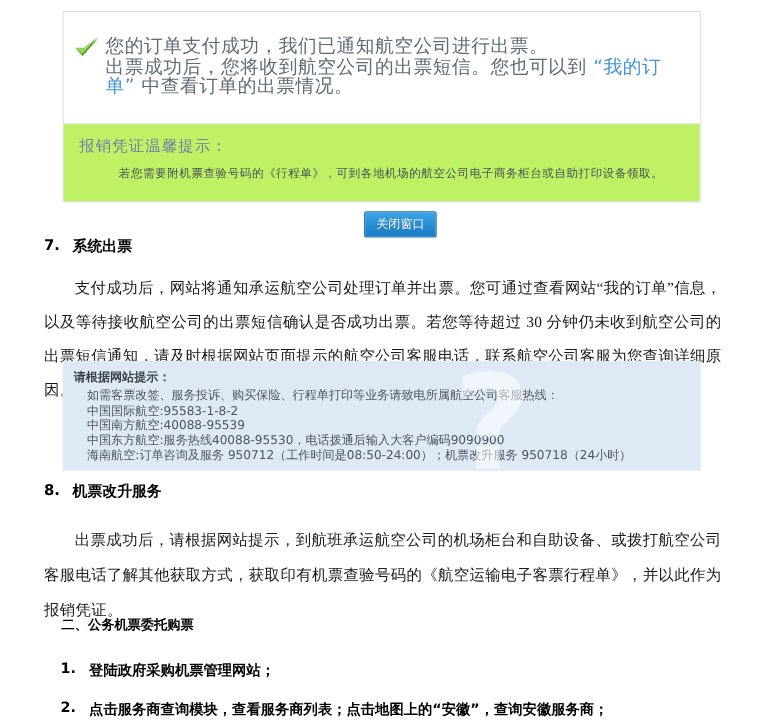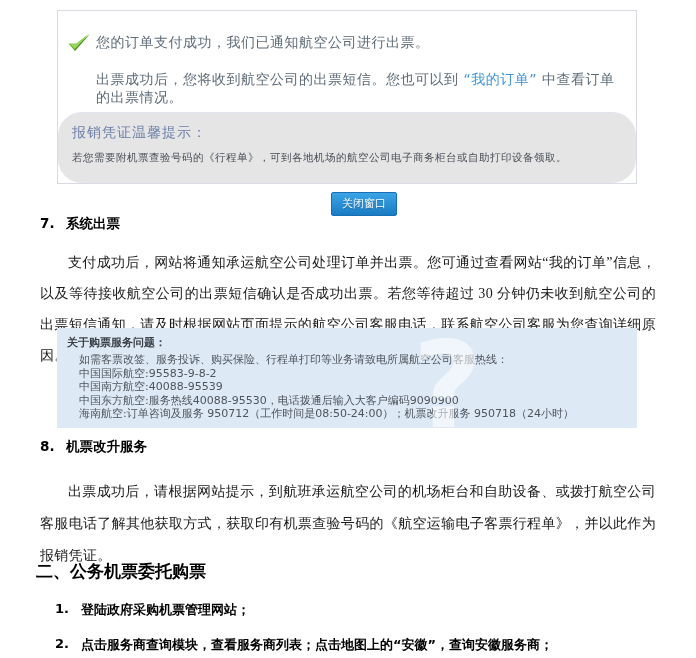"您的订单支付成功，我们已通知航空公司进行出票。" .success-line { font-size: 14px -> 17px }
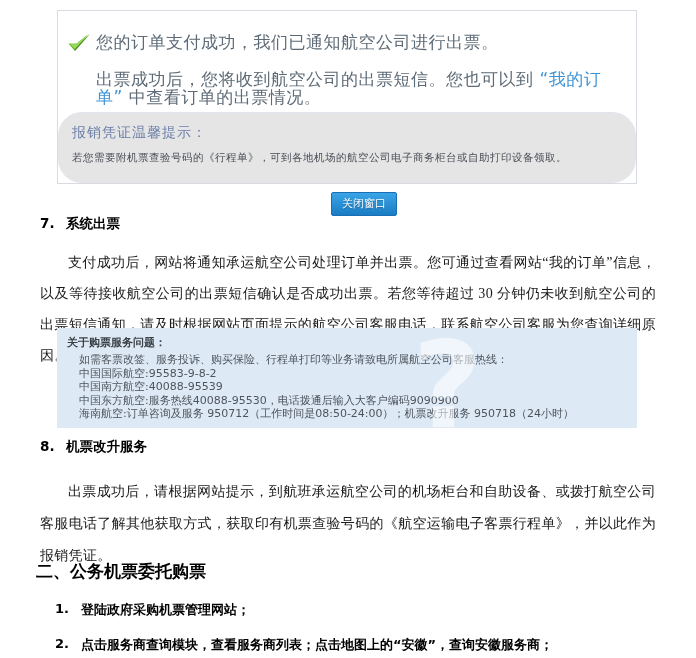"出票成功后，您将收到航空公司的出票短信。您也可以到 “我的订单”" .success-line + .success-line { margin-top: 19px -> 1px }
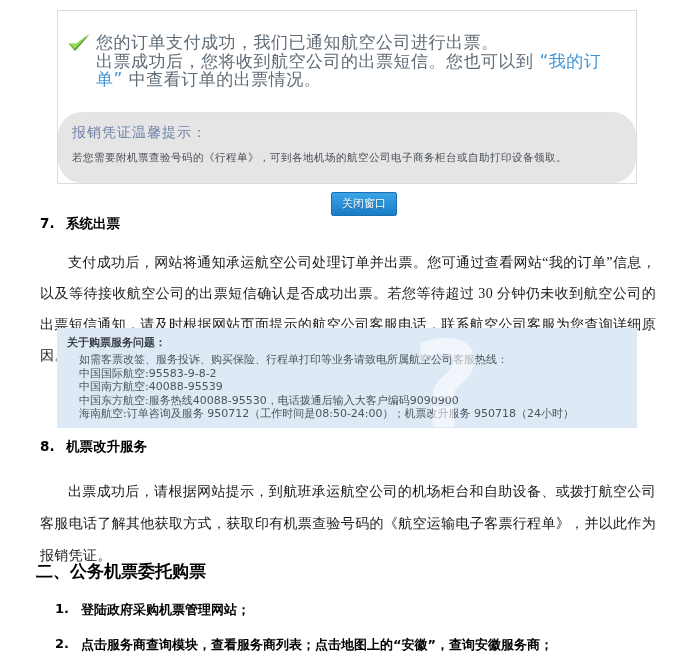"报销凭证温馨提示：" .panel-tip { background: #e5e5e5 -> #bef264; border-radius: 24px -> none }
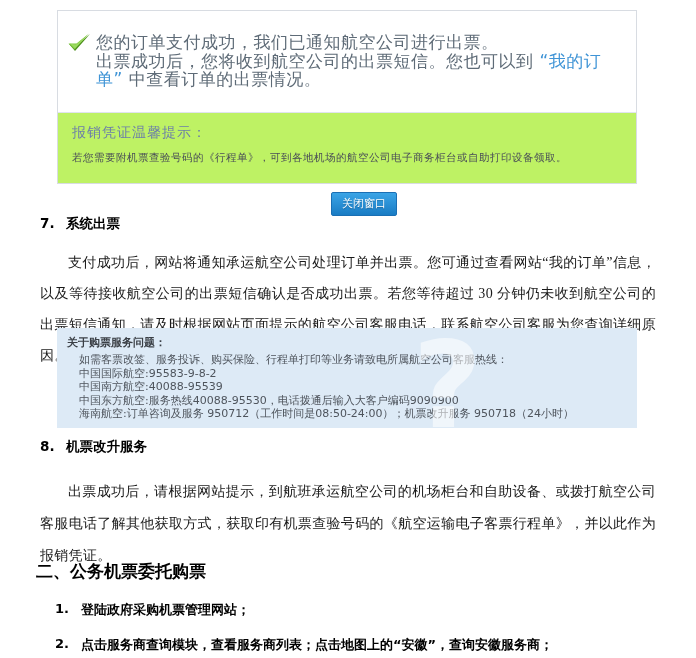"若您需要附机票查验号码的《行程单》，可到各地机场的航空公司电子商务柜台或自助打印" .tip-body { margin-left: none -> 36px }
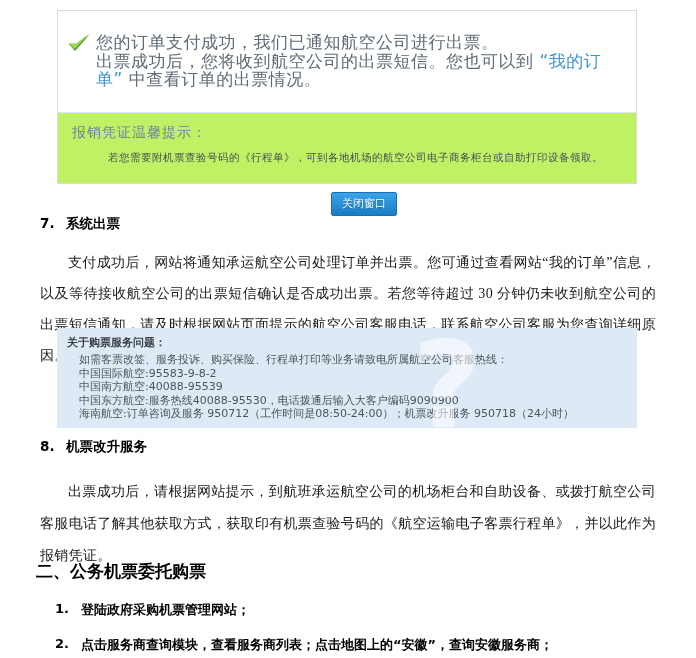"关于购票服务问题：" div.service-title { text: 关于购票服务问题 -> 请根据网站提示 }
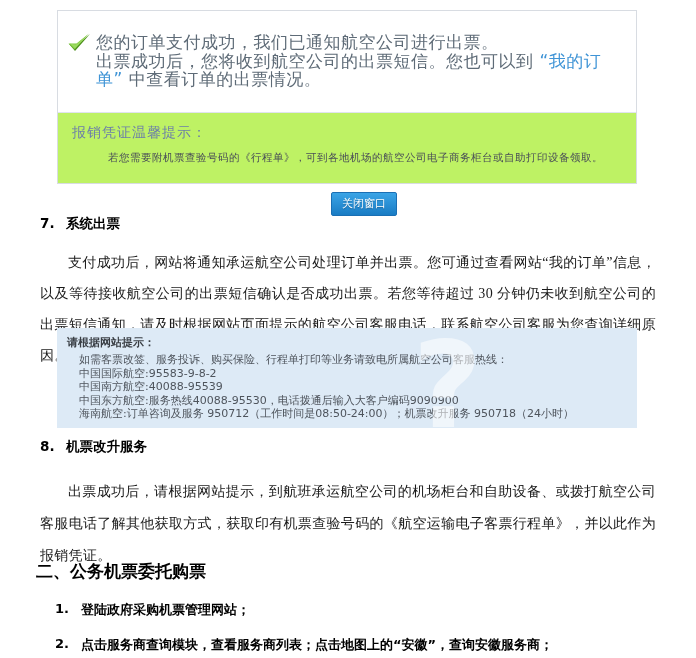"中国国际航空:95583-9-8-2" div.service-line { text: :95583-9-8-2 -> :95583-1-8-2 }
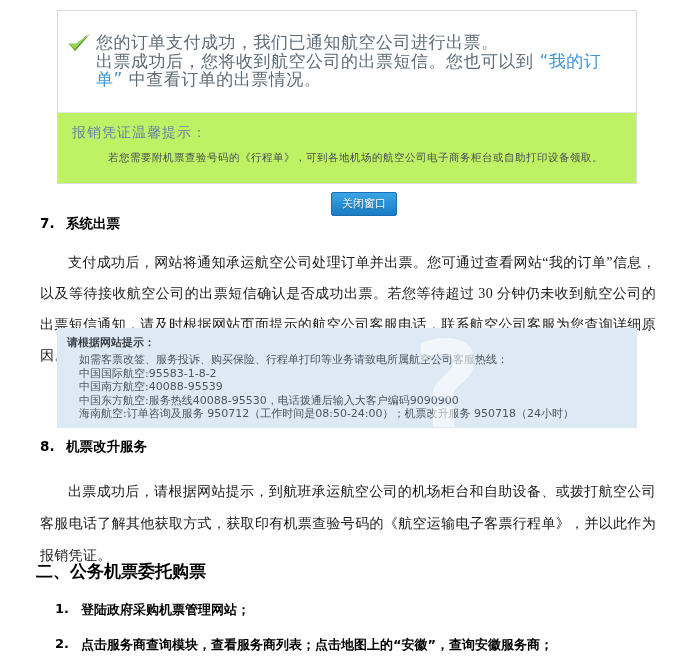"二、公务机票委托购票" .big-heading { font-size: 17px -> 12px; left: 36px -> 56px }
